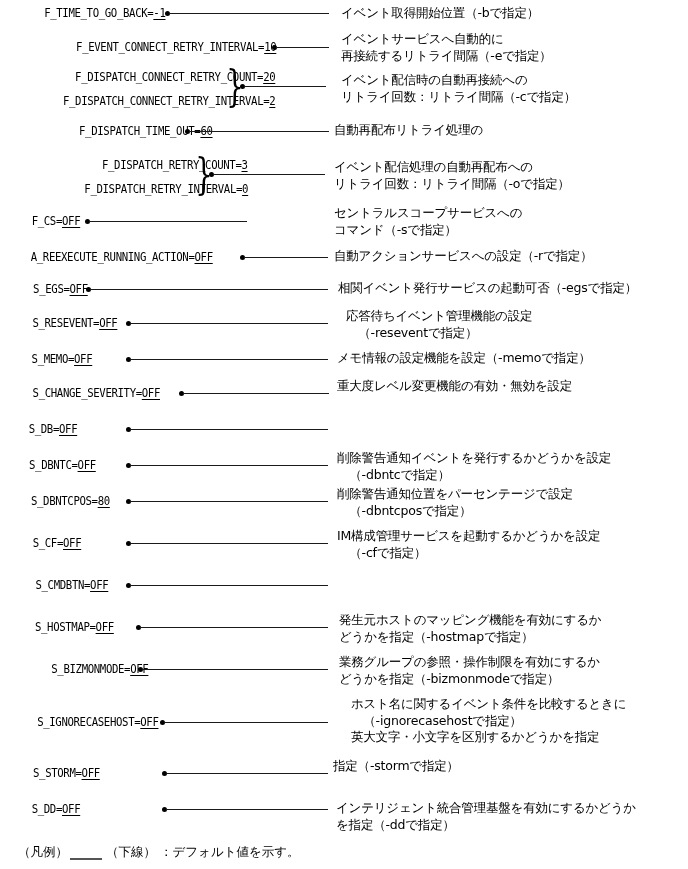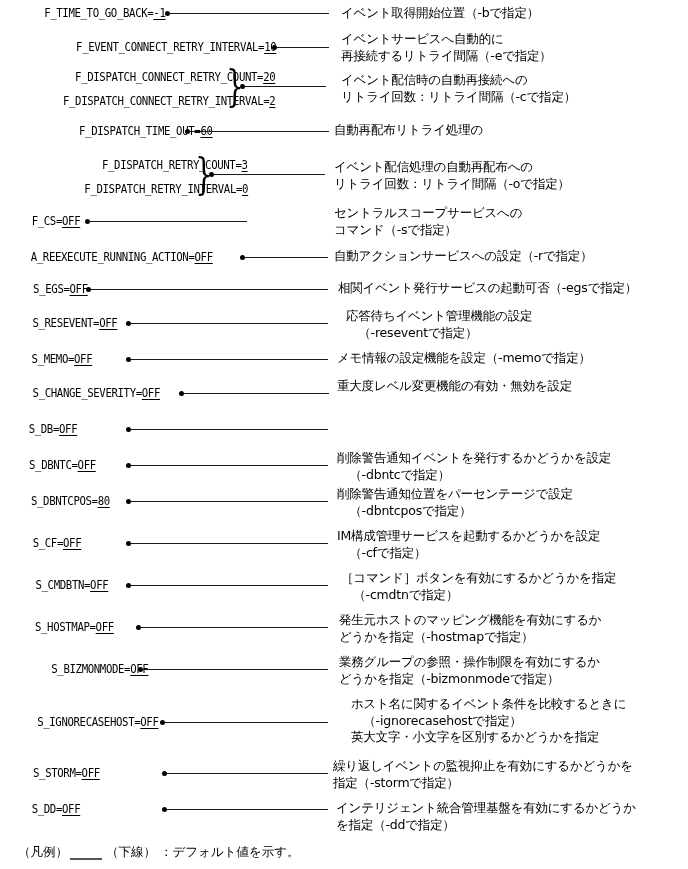"［コマンド］ボタンを有効にするかどうかを指定" div.desc { html: <div><div>［コマンド］ボタンを有効にするかどうかを指定</div><div> （-cmdtnで指定）</div></div> -> none }
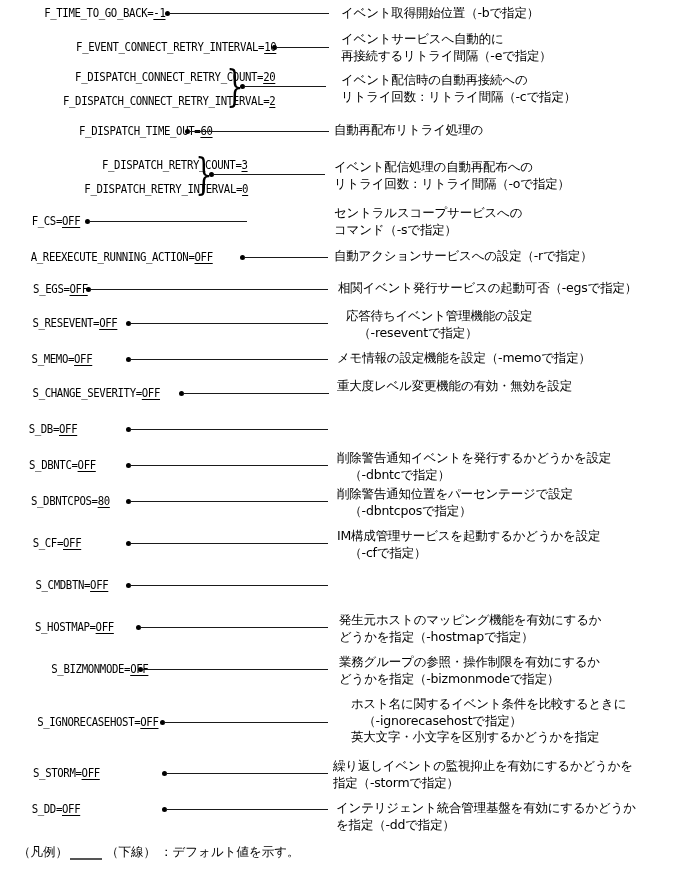"繰り返しイベントの監視抑止を有効にするかどうかを" div { html: <div>繰り返しイベントの監視抑止を有効にするかどうかを</div> -> none }
